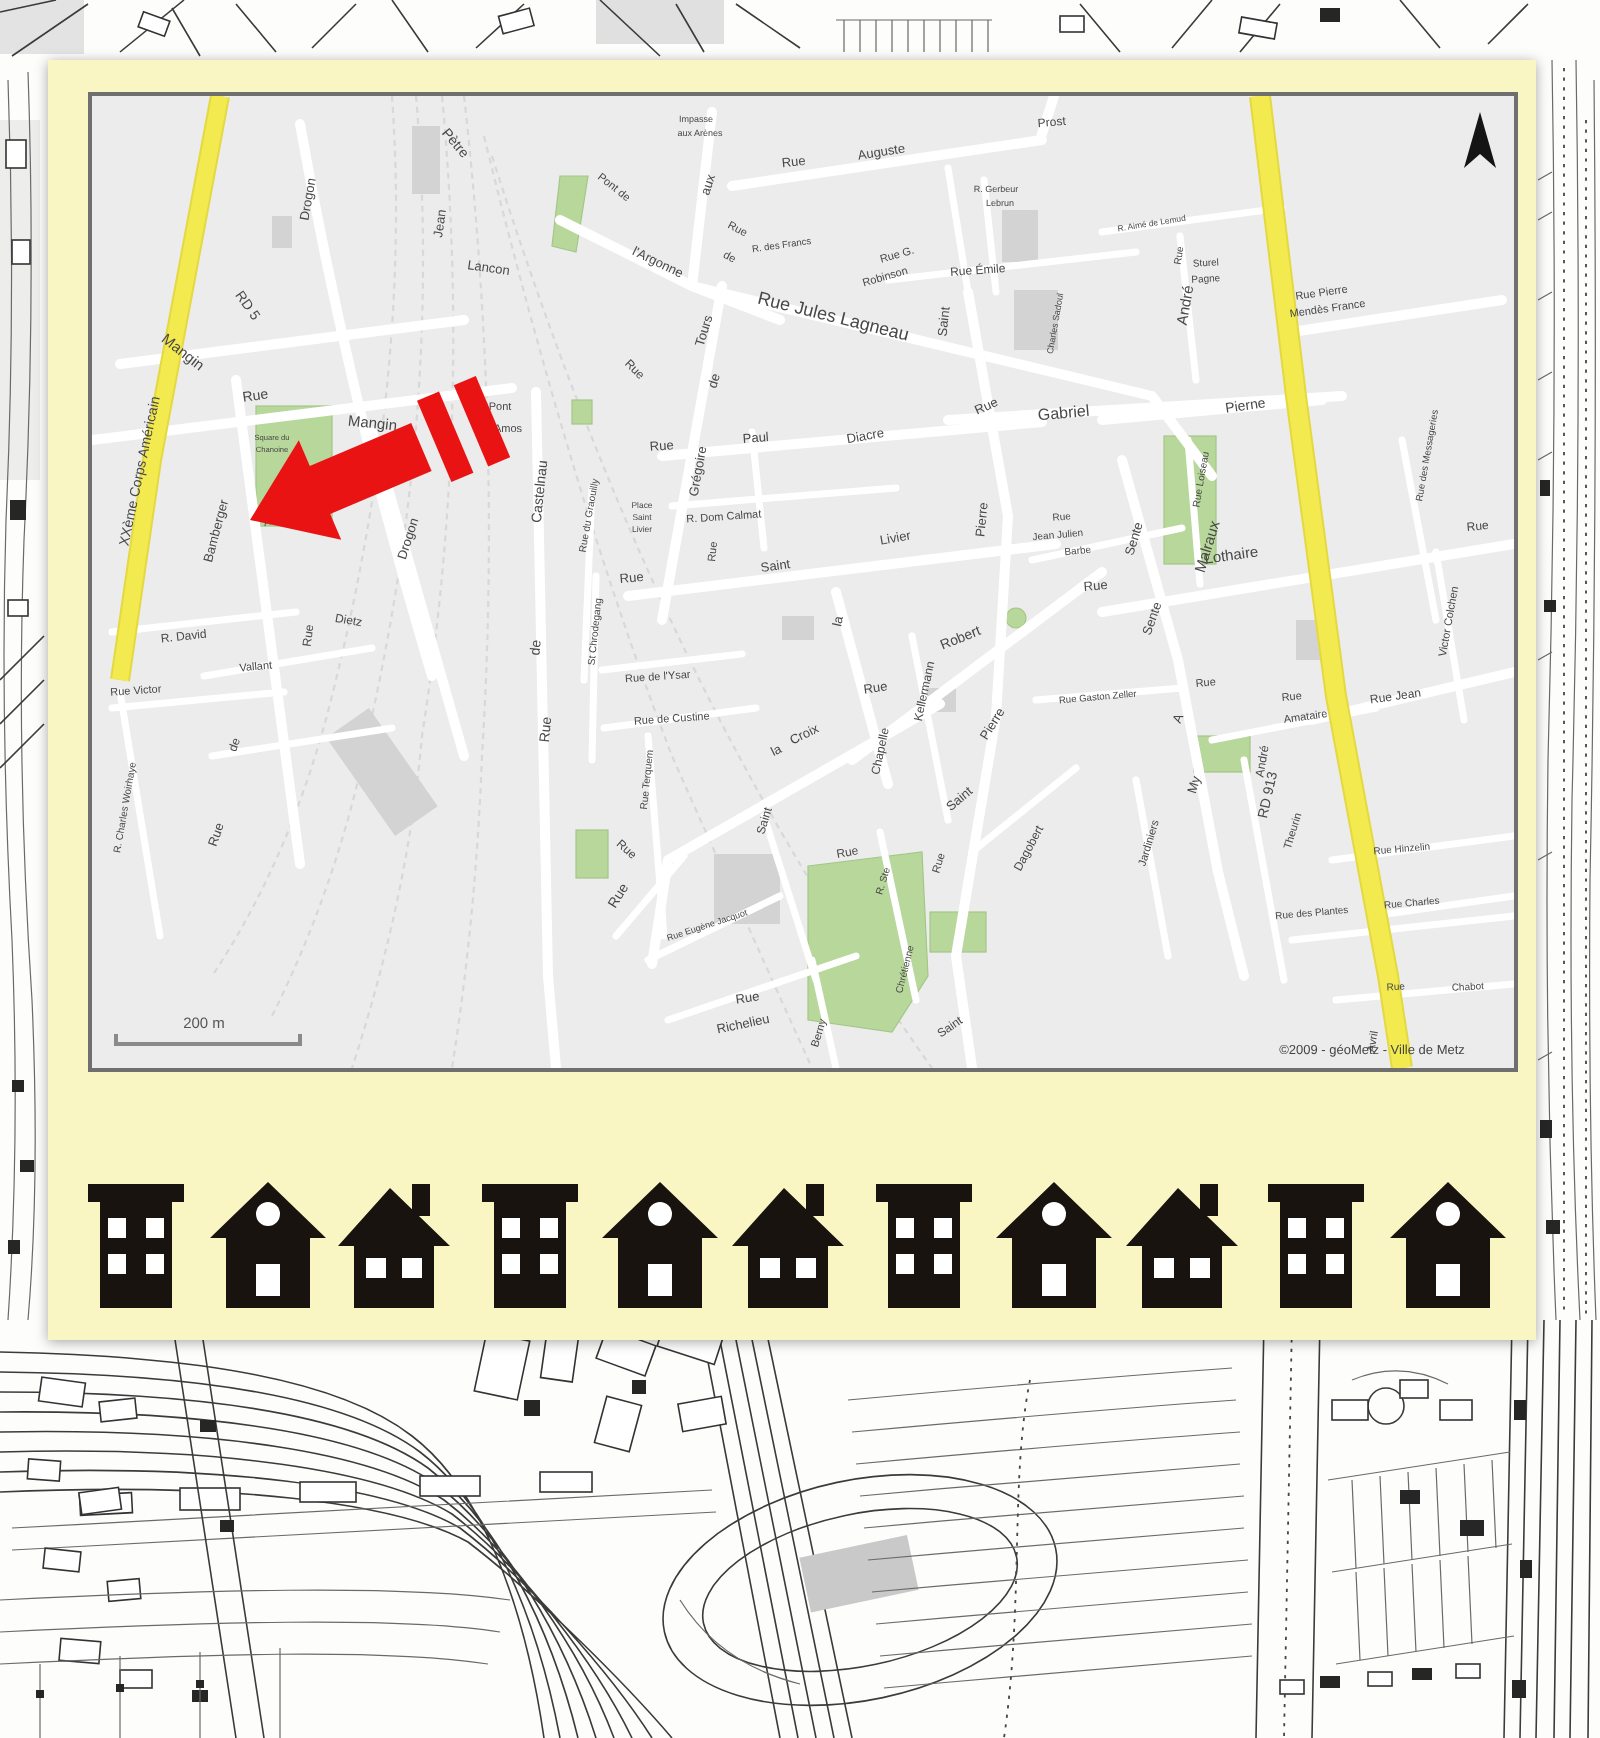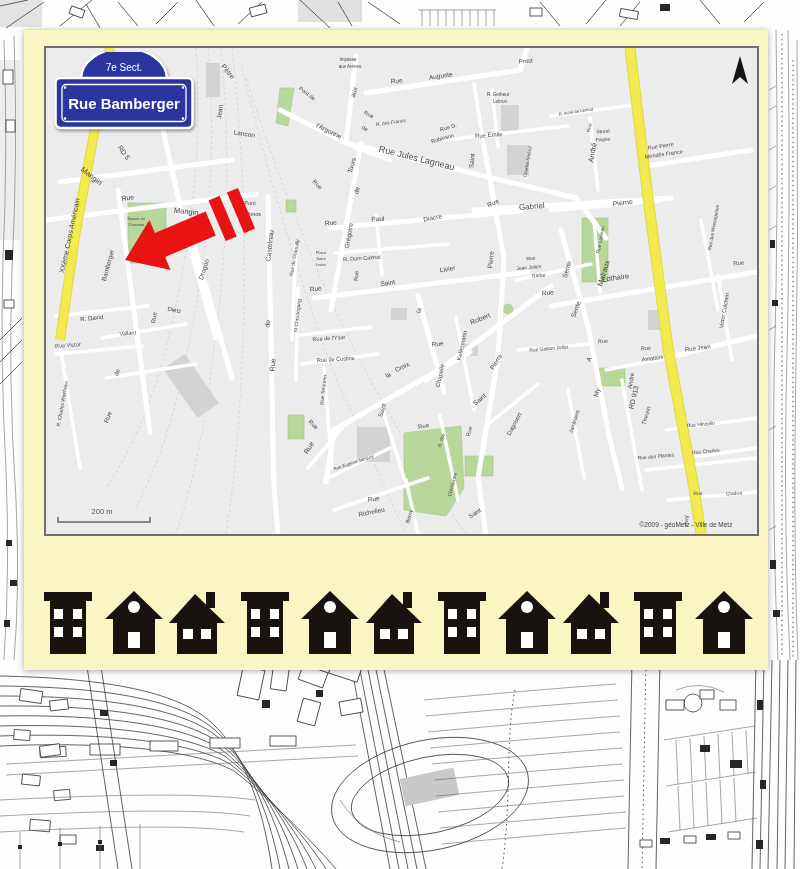"7e Sect." div.sign { html: <div> <svg> <path></path> <text>7e Sect.</text> <rect></rect> <rect></rect> <circle></circle> <circle></circle> <circle></circle> <circle></circle> <text>Rue Bamberger</text> </svg> </div> -> none }
